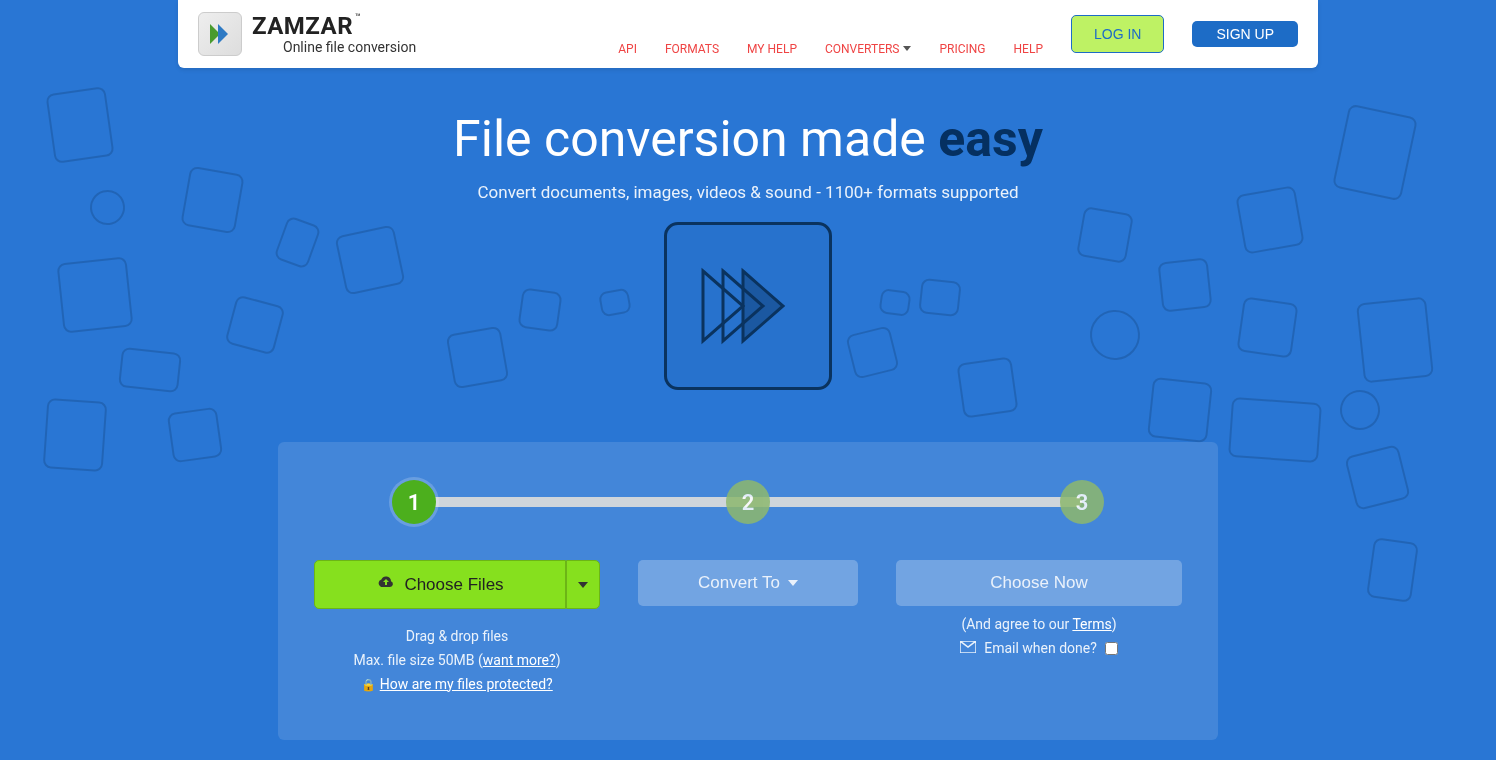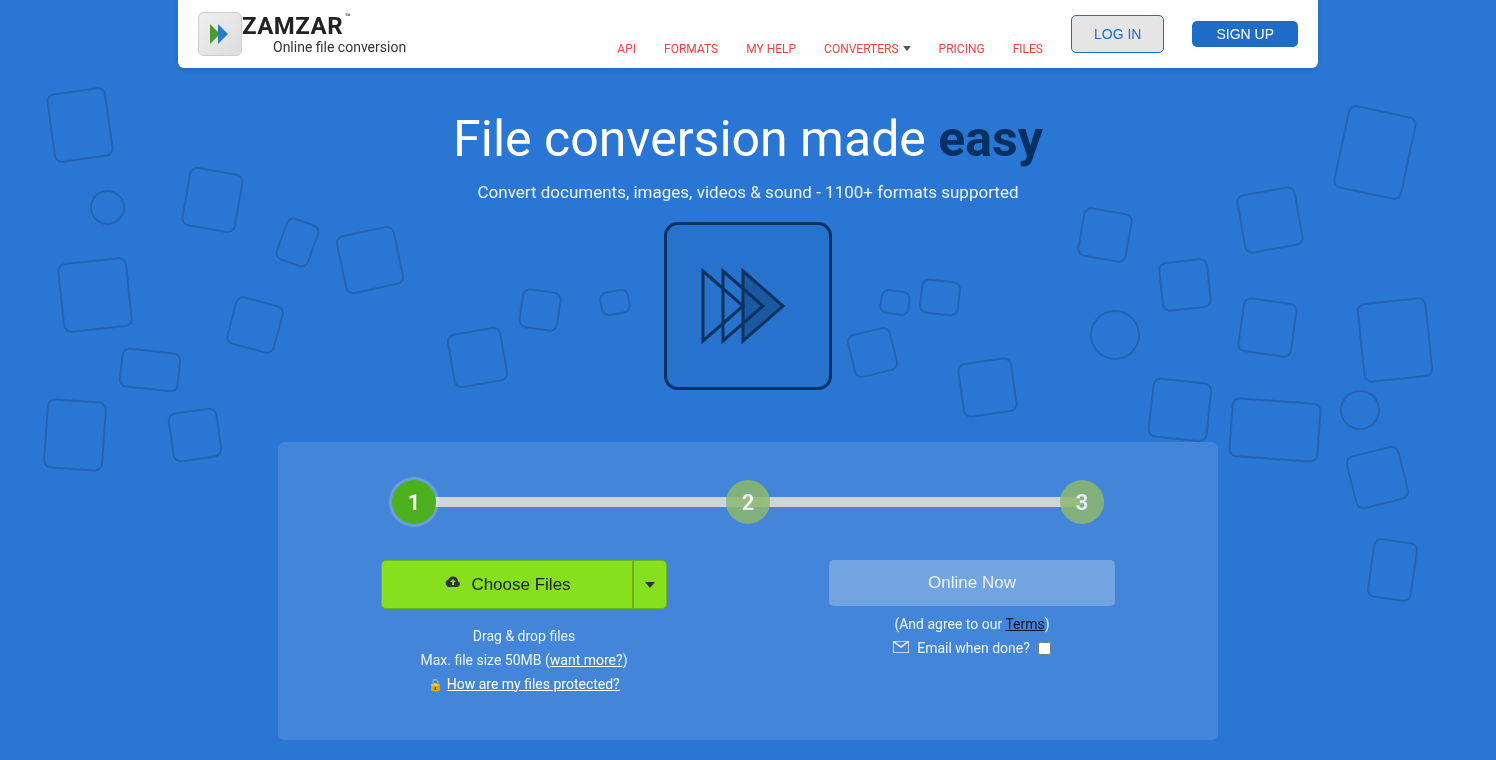"ZAMZAR" .logo-block { gap: none -> 10px }
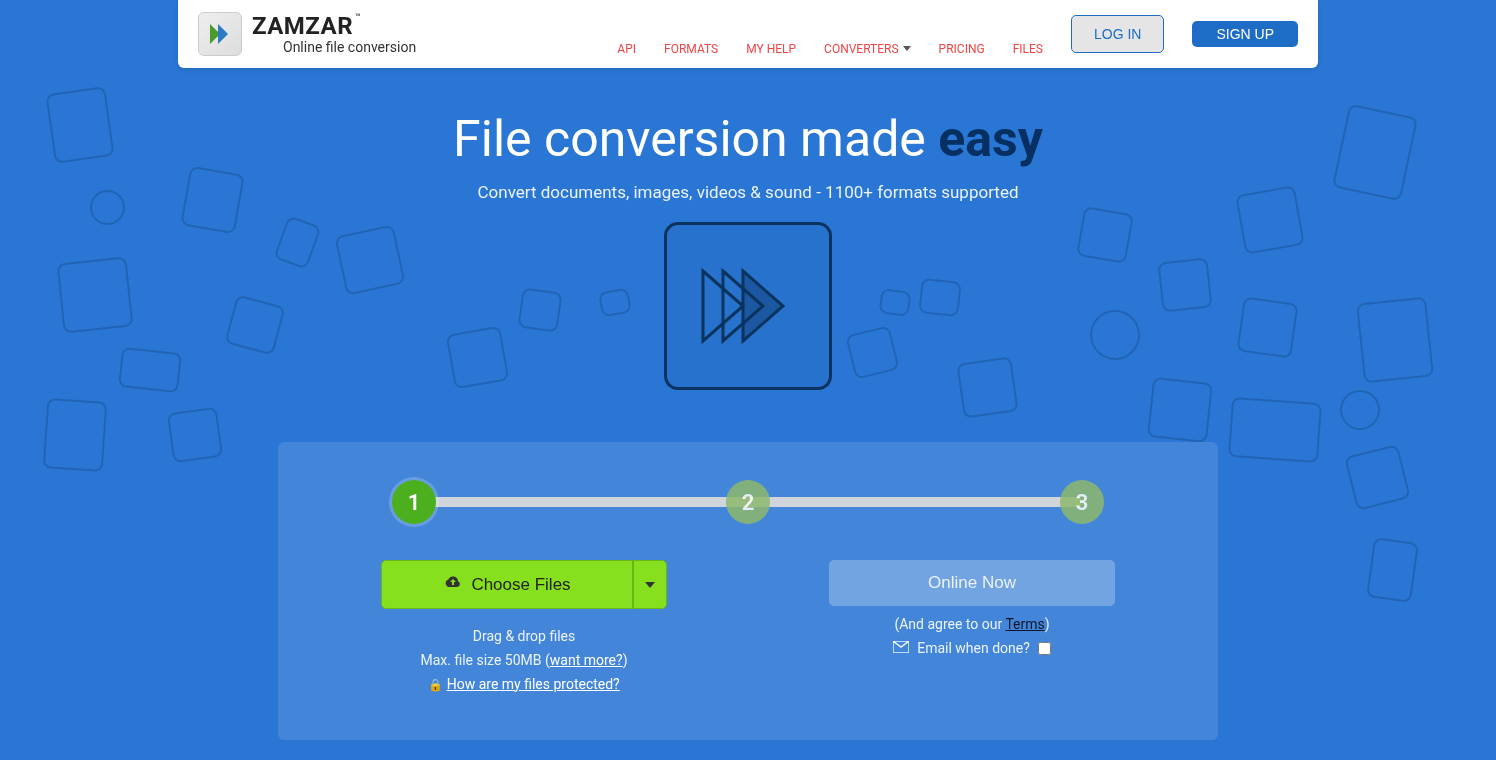"LOG IN" .btn-outline { background: #e5e5e5 -> #bef264 }
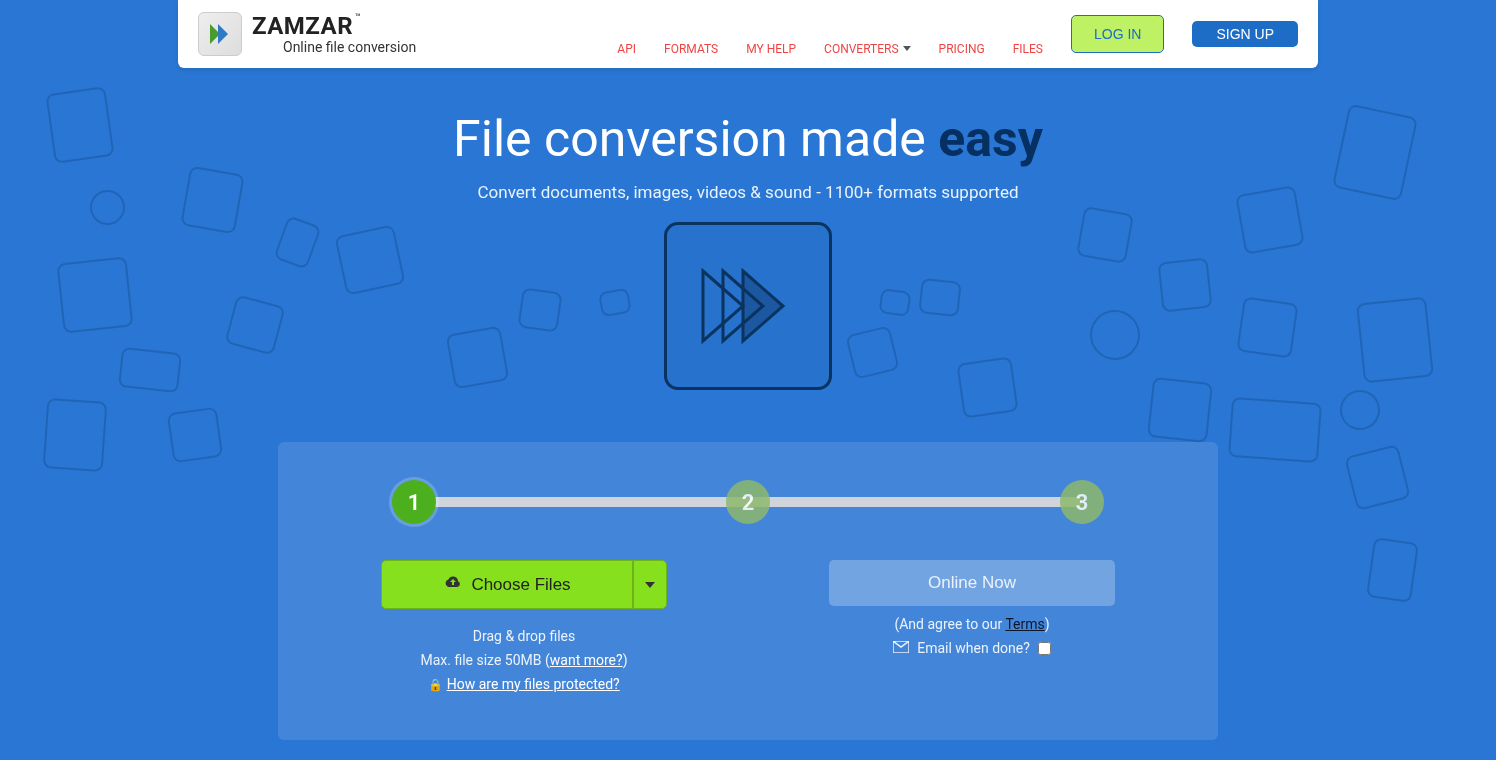"FILES" a { text: FILES -> HELP }
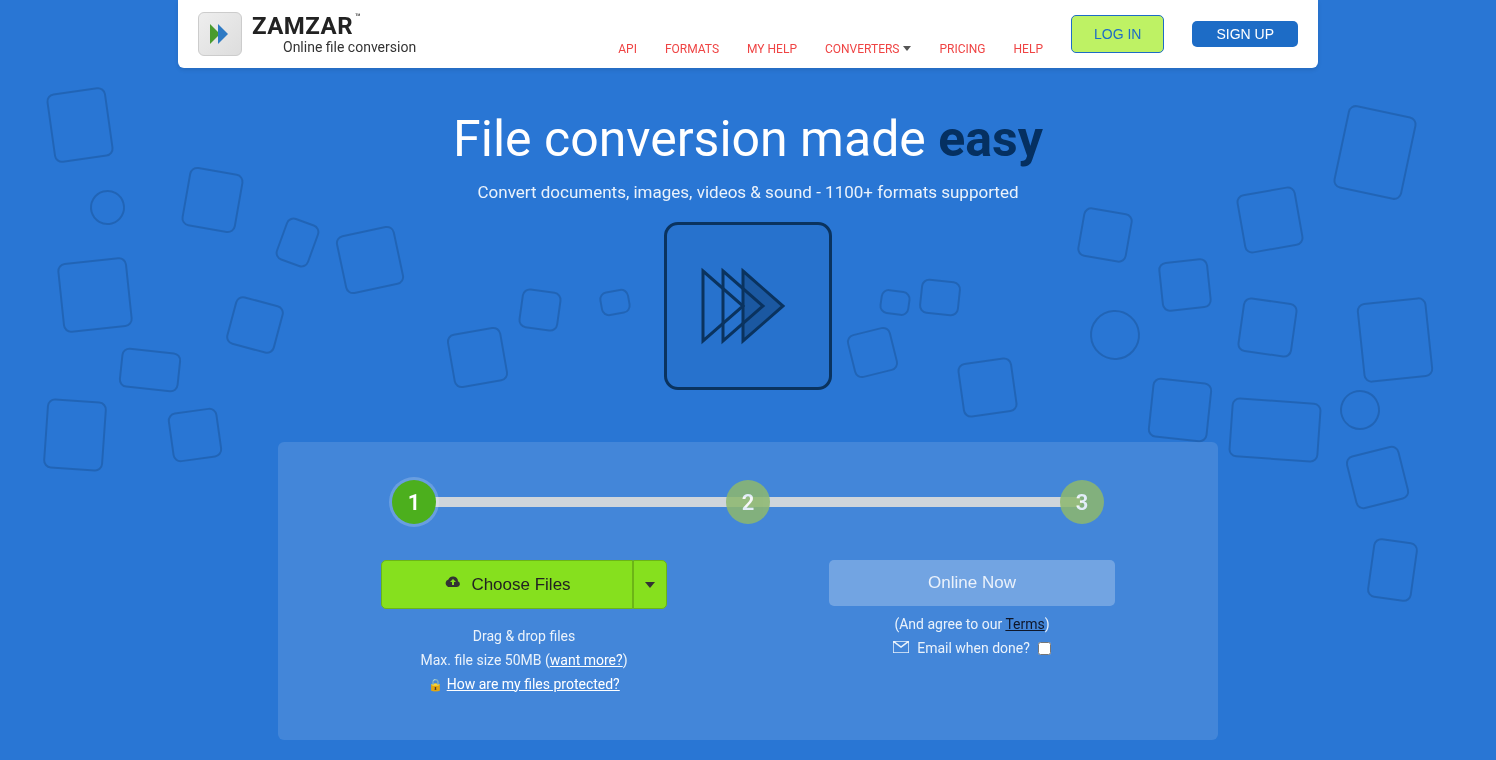"Convert To" div.col { html: none -> <div> <button> <span>Convert To</span> <span></span> </button> </div> }
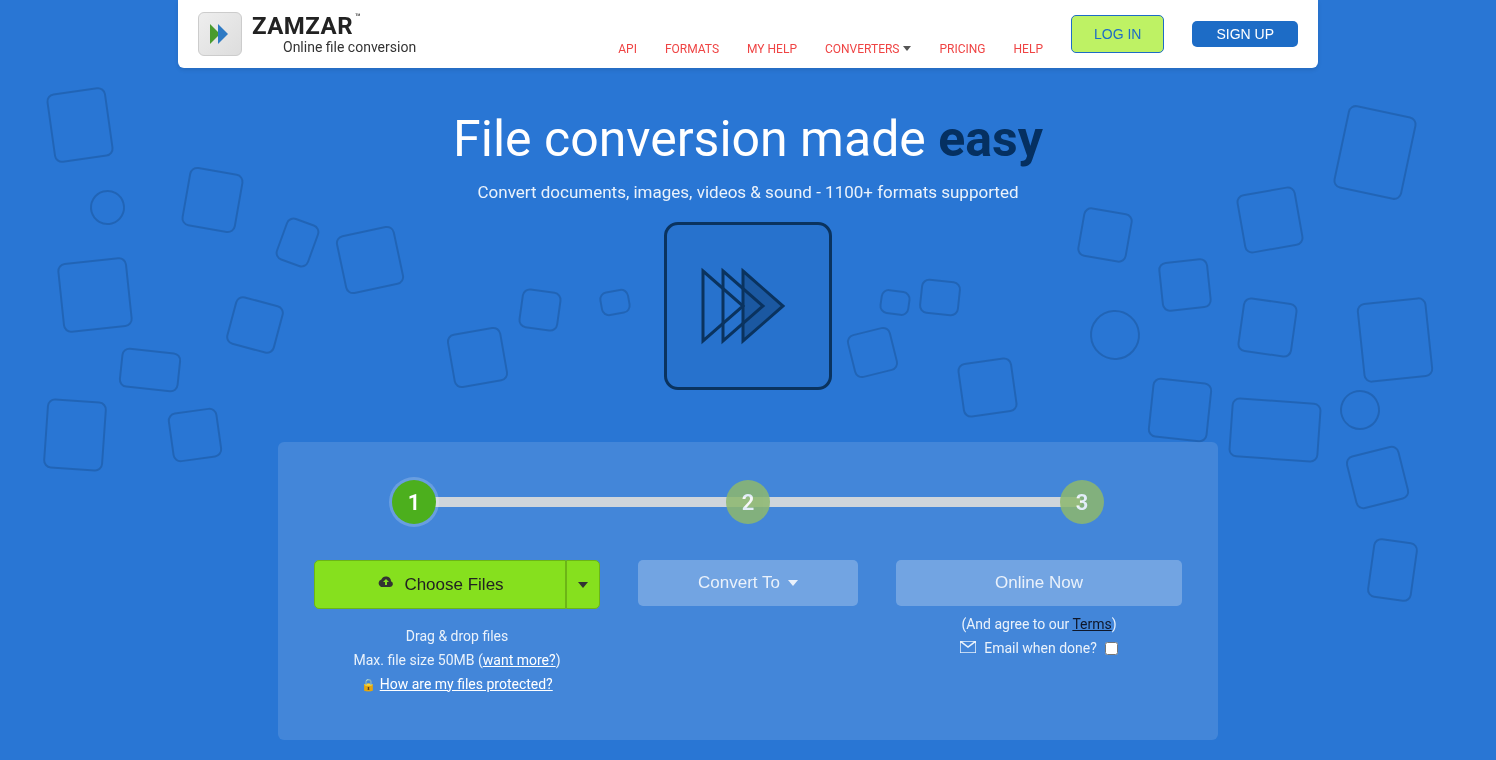"Online Now" button.btn-disabled { text: Online -> Choose }
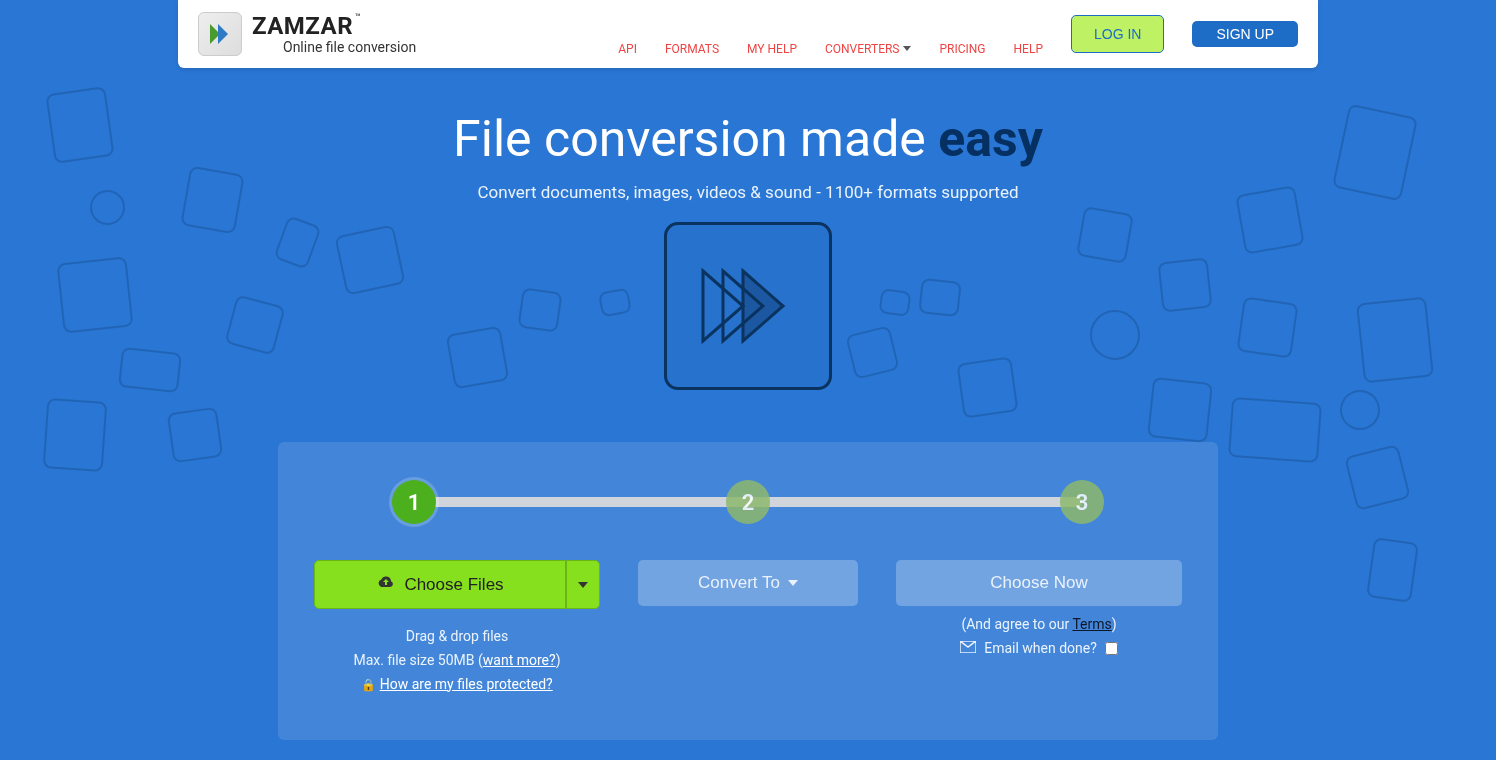"Terms" .terms-row a { color: #0f172a -> #ffffff }
